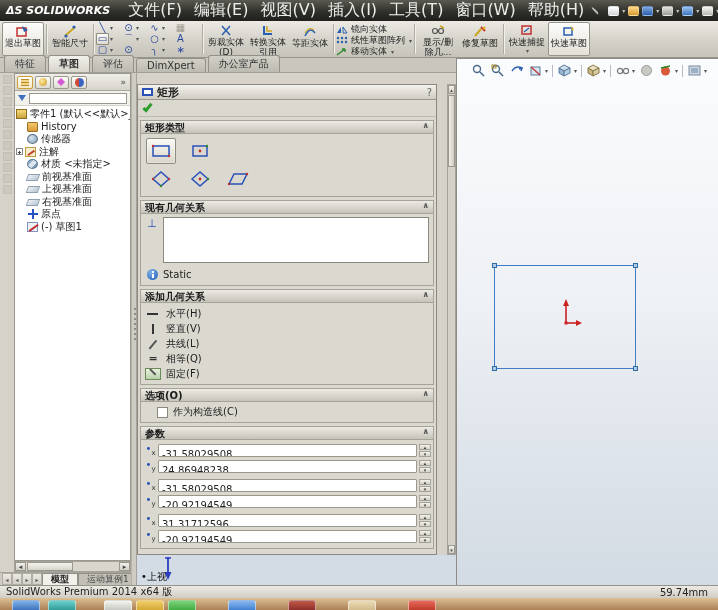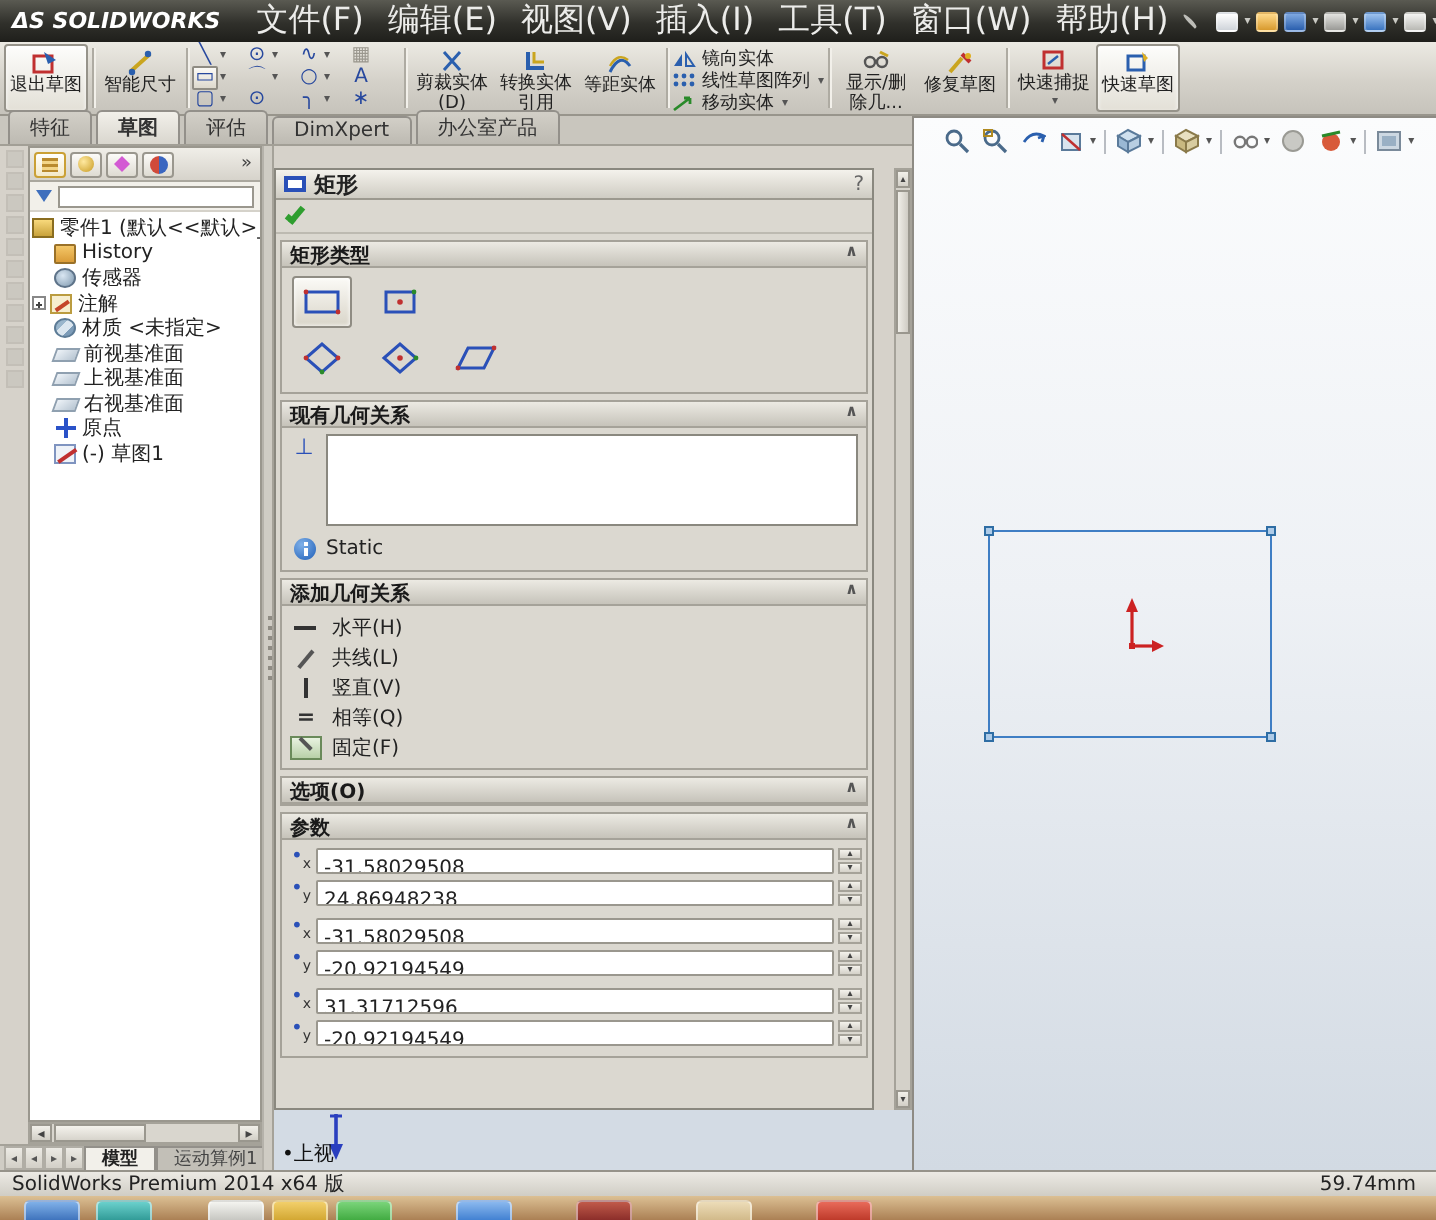"共线(L)" div.addrel-row { order: before "竖直(V)" -> after "竖直(V)" }
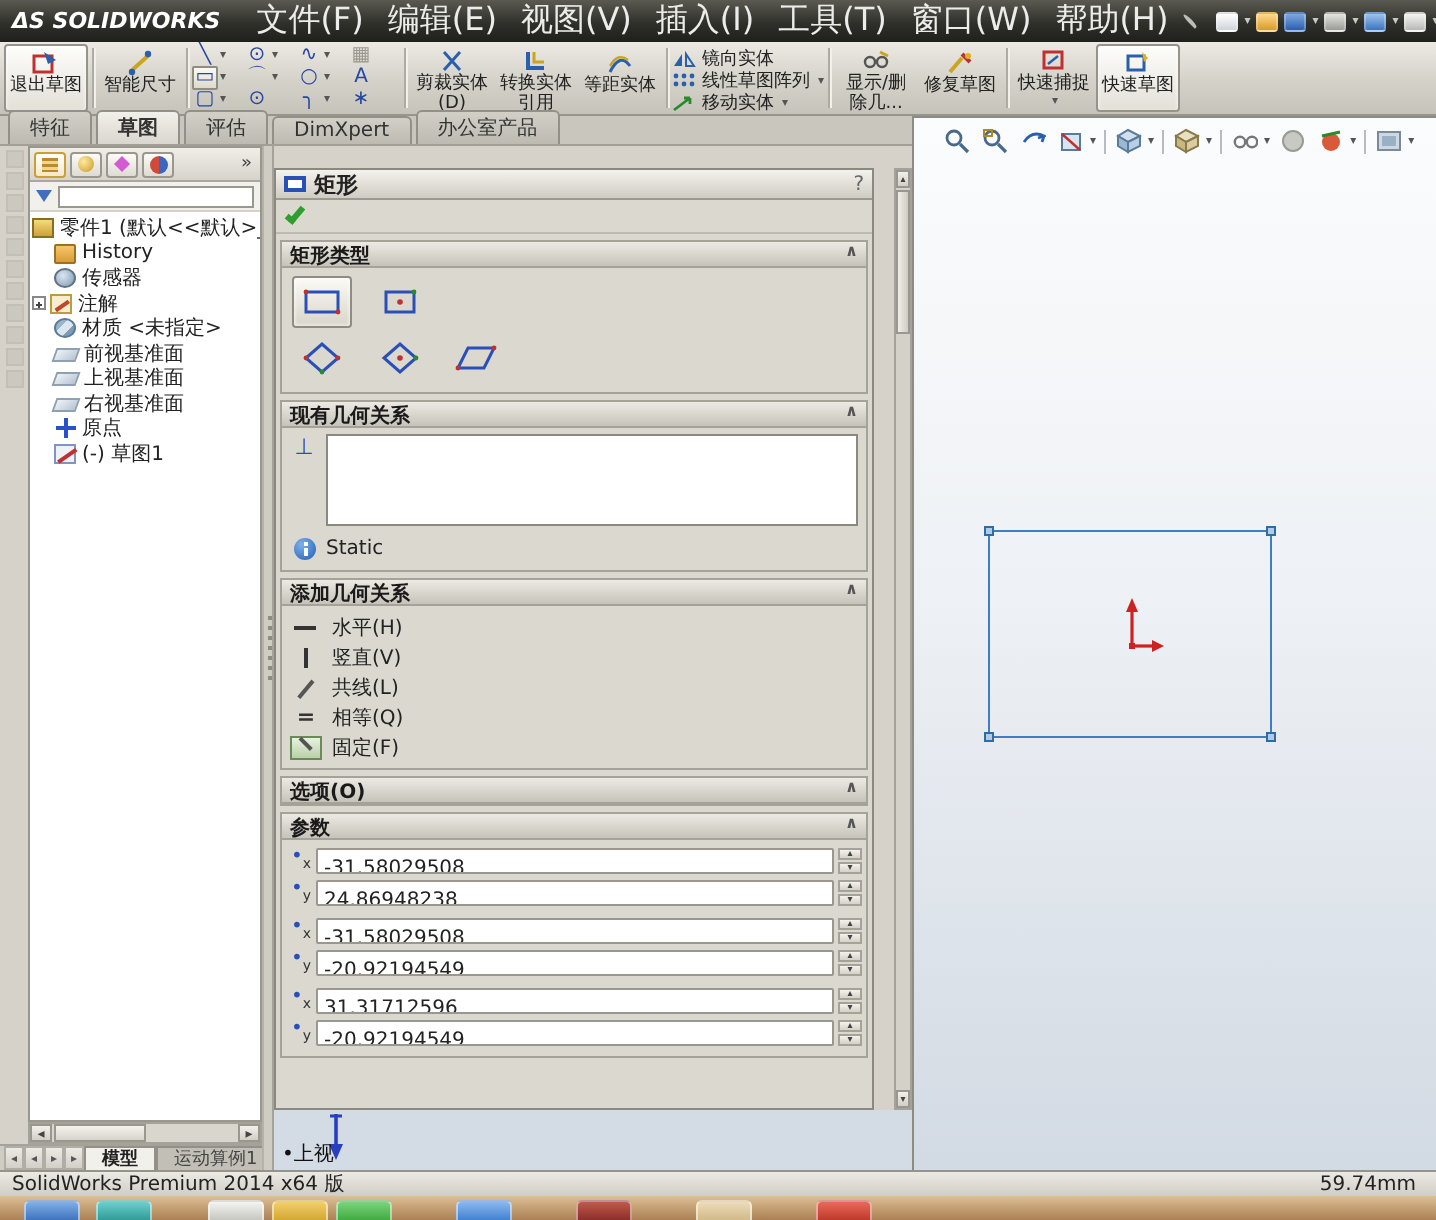"作为构造线(C)" div.secbody { html: none -> <div> <div> <span></span> <span>作为构造线(C)</span> </div> </div> }
